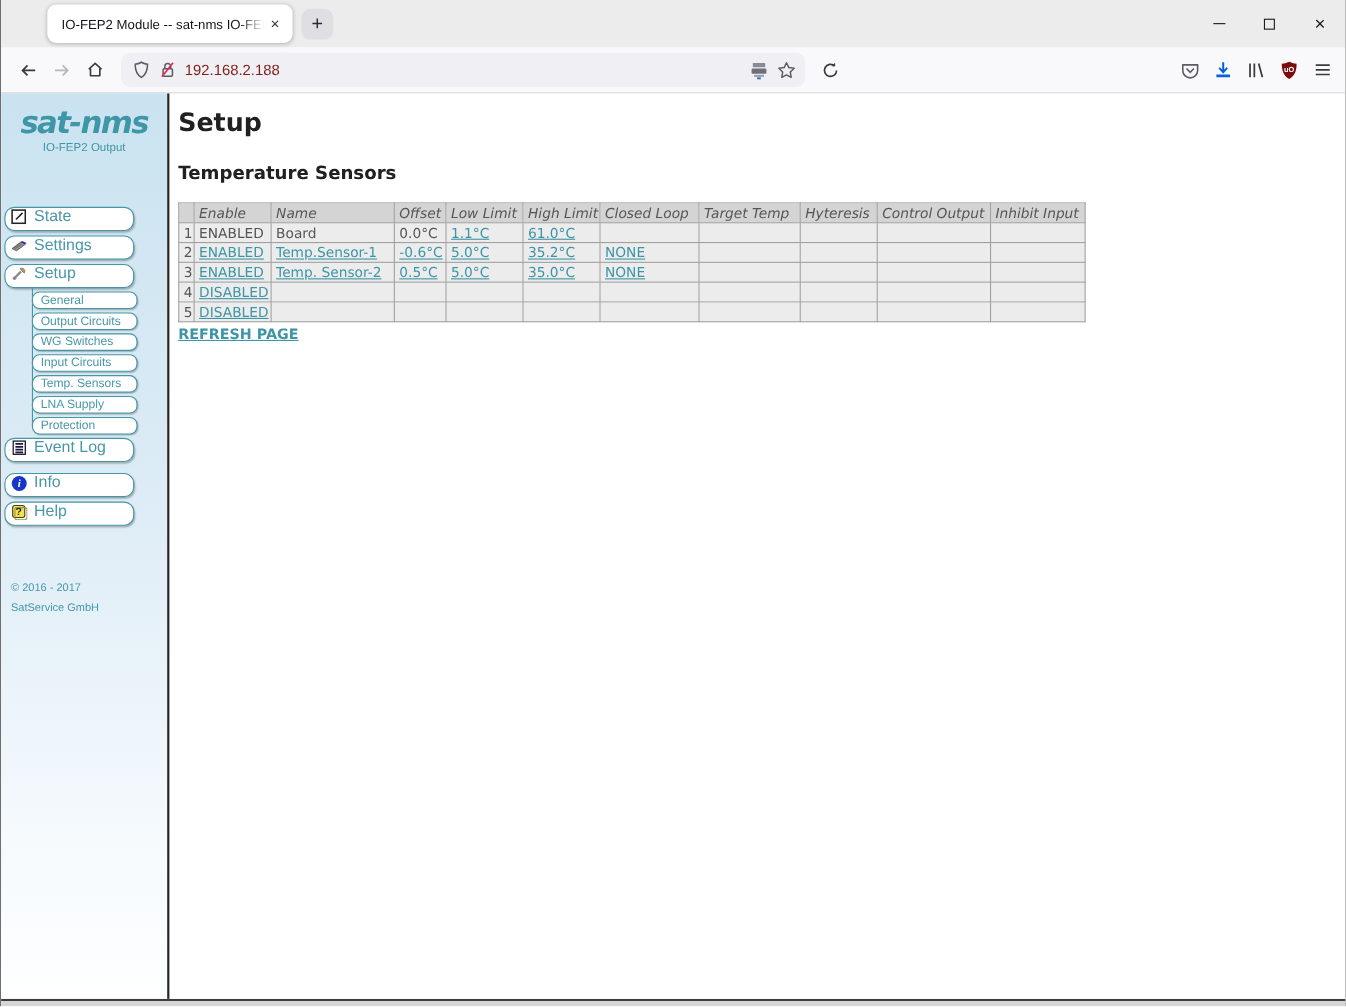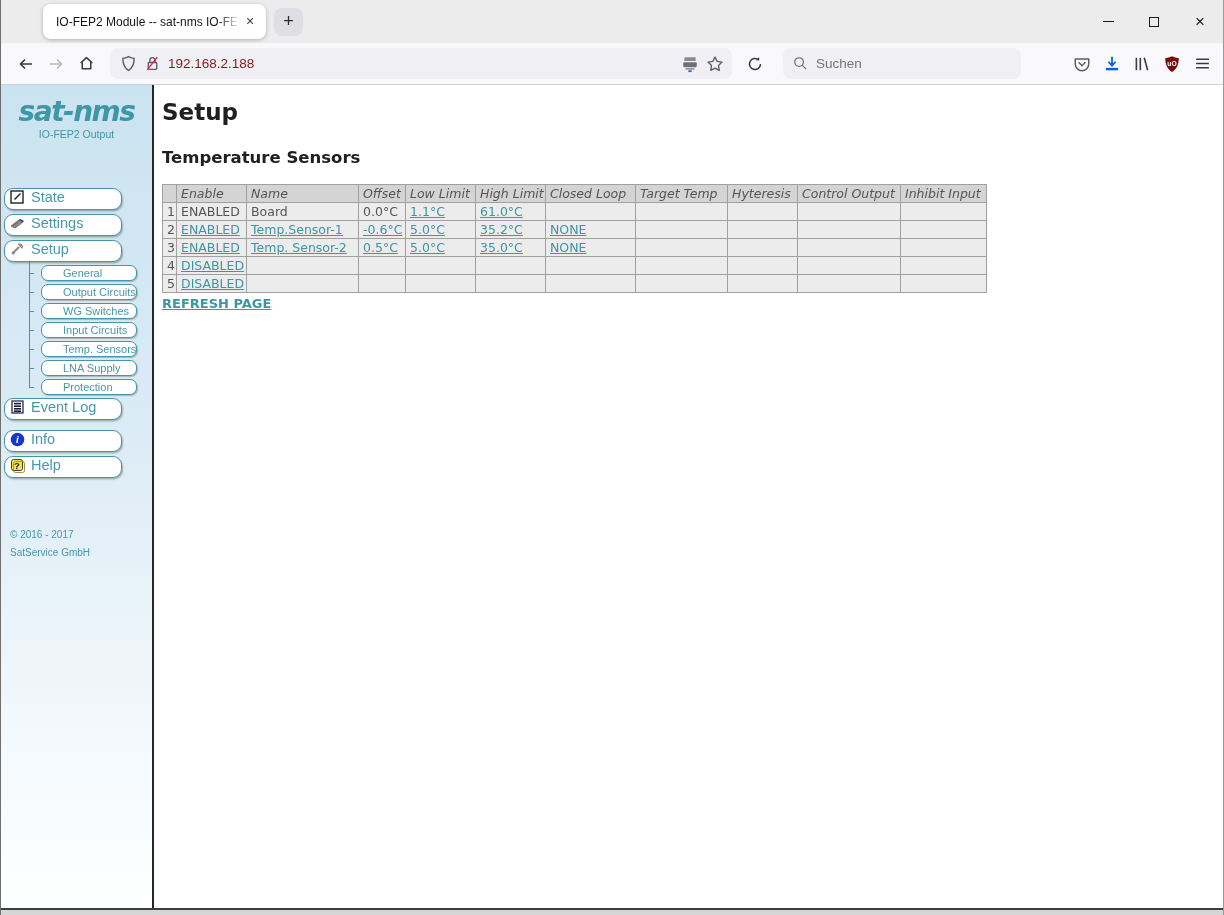"Suchen" div.searchbar { html: <div> <svg> <circle></circle> <line></line> </svg> <span>Suchen</span> </div> -> none }
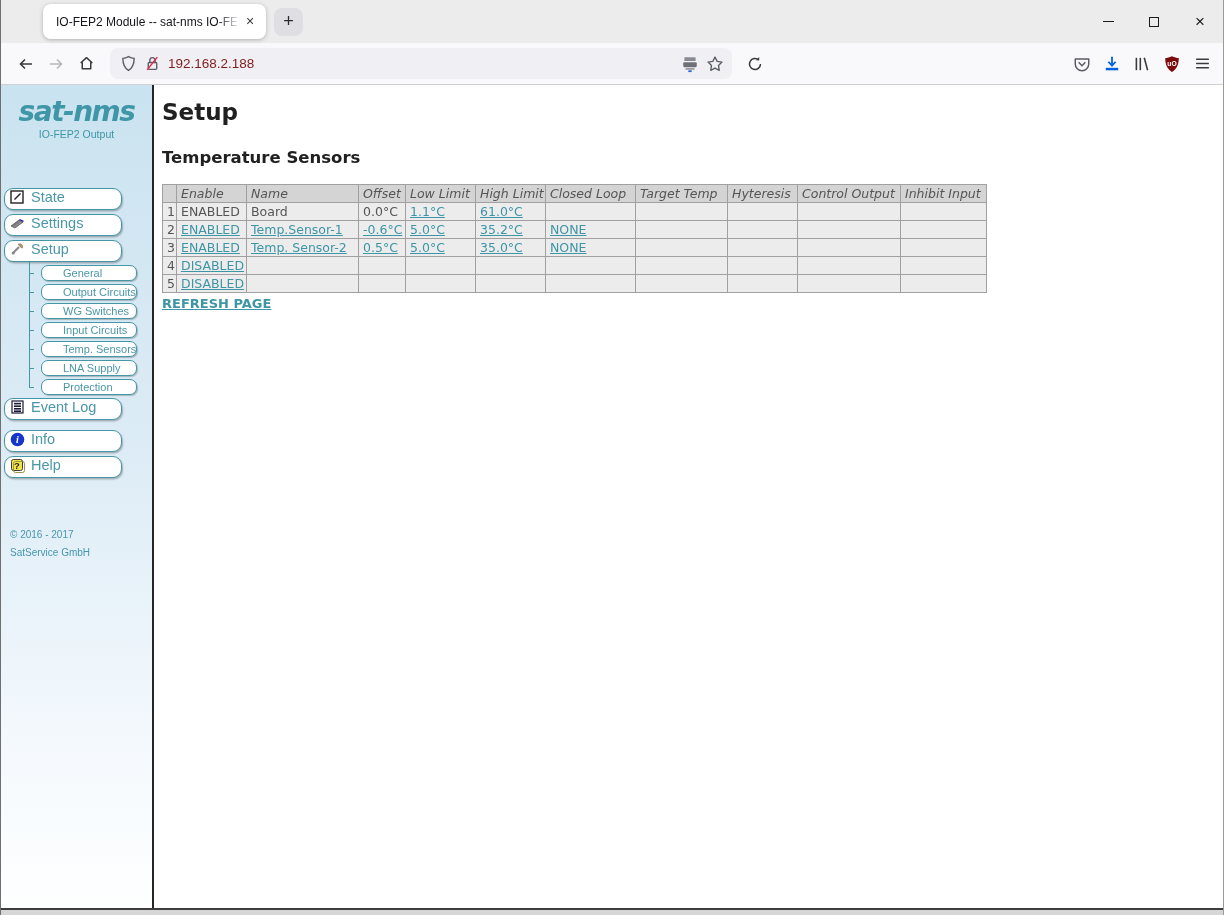"General" .sub-btn { left: 40px -> 28px; padding-left: 21px -> 7px }
